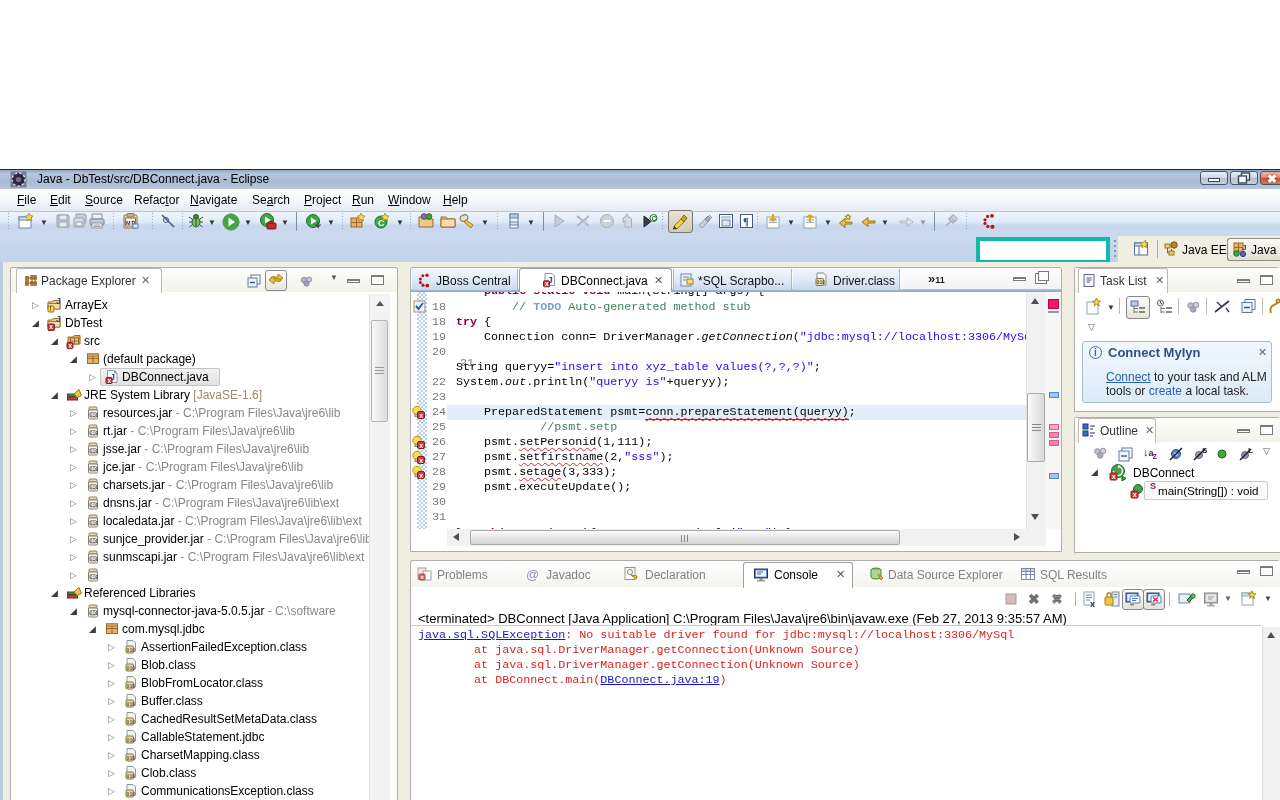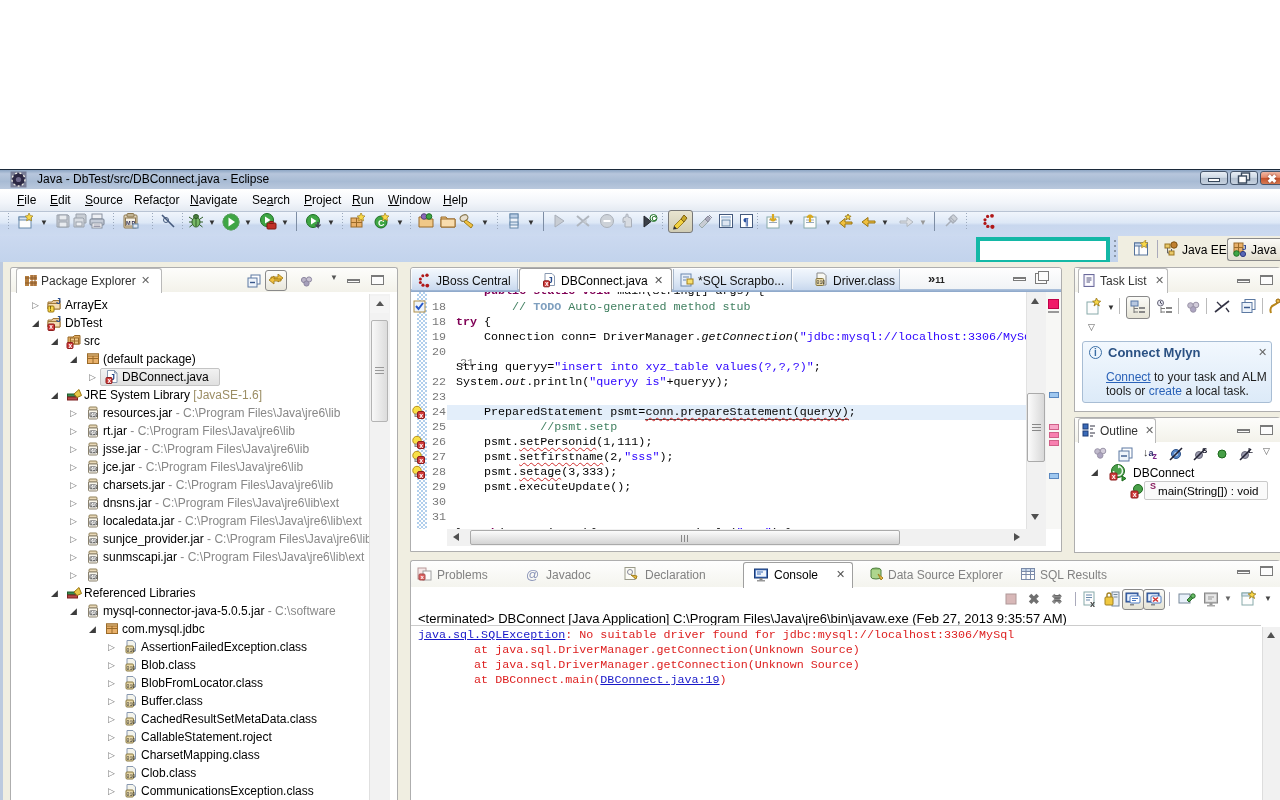"CallableStatement.roject" div.trow { text: CallableStatement.roject -> CallableStatement.jdbc }
